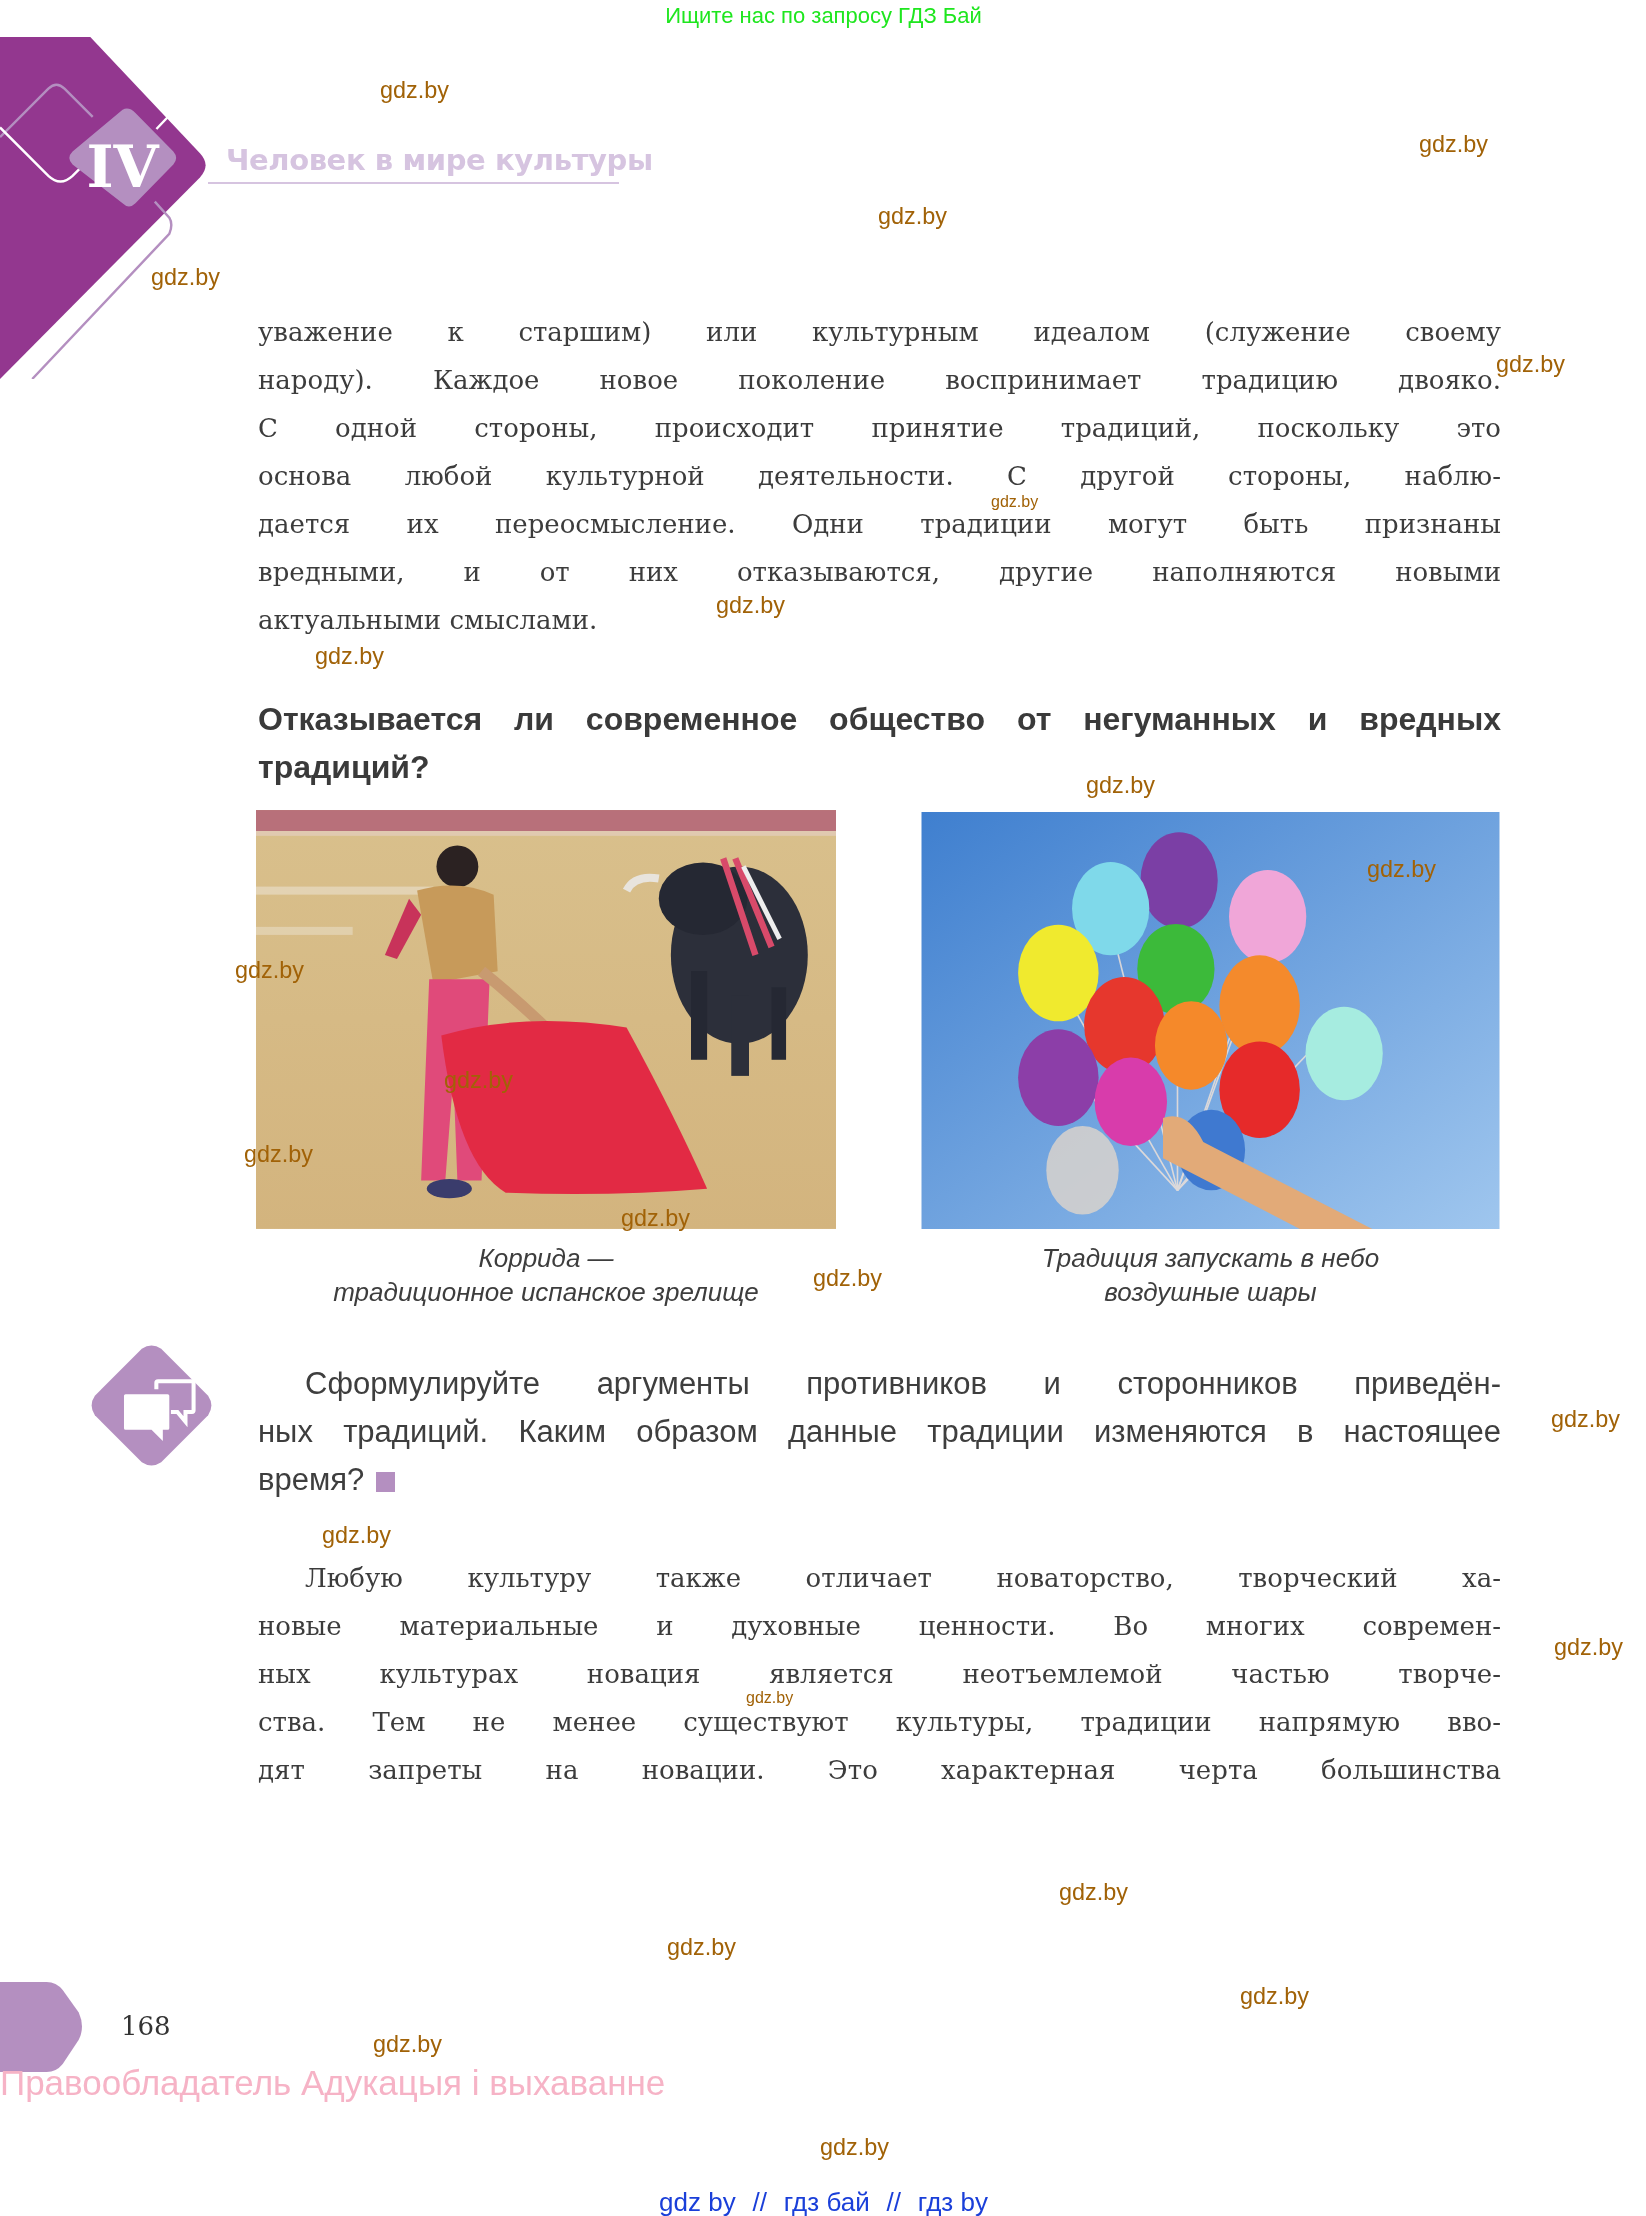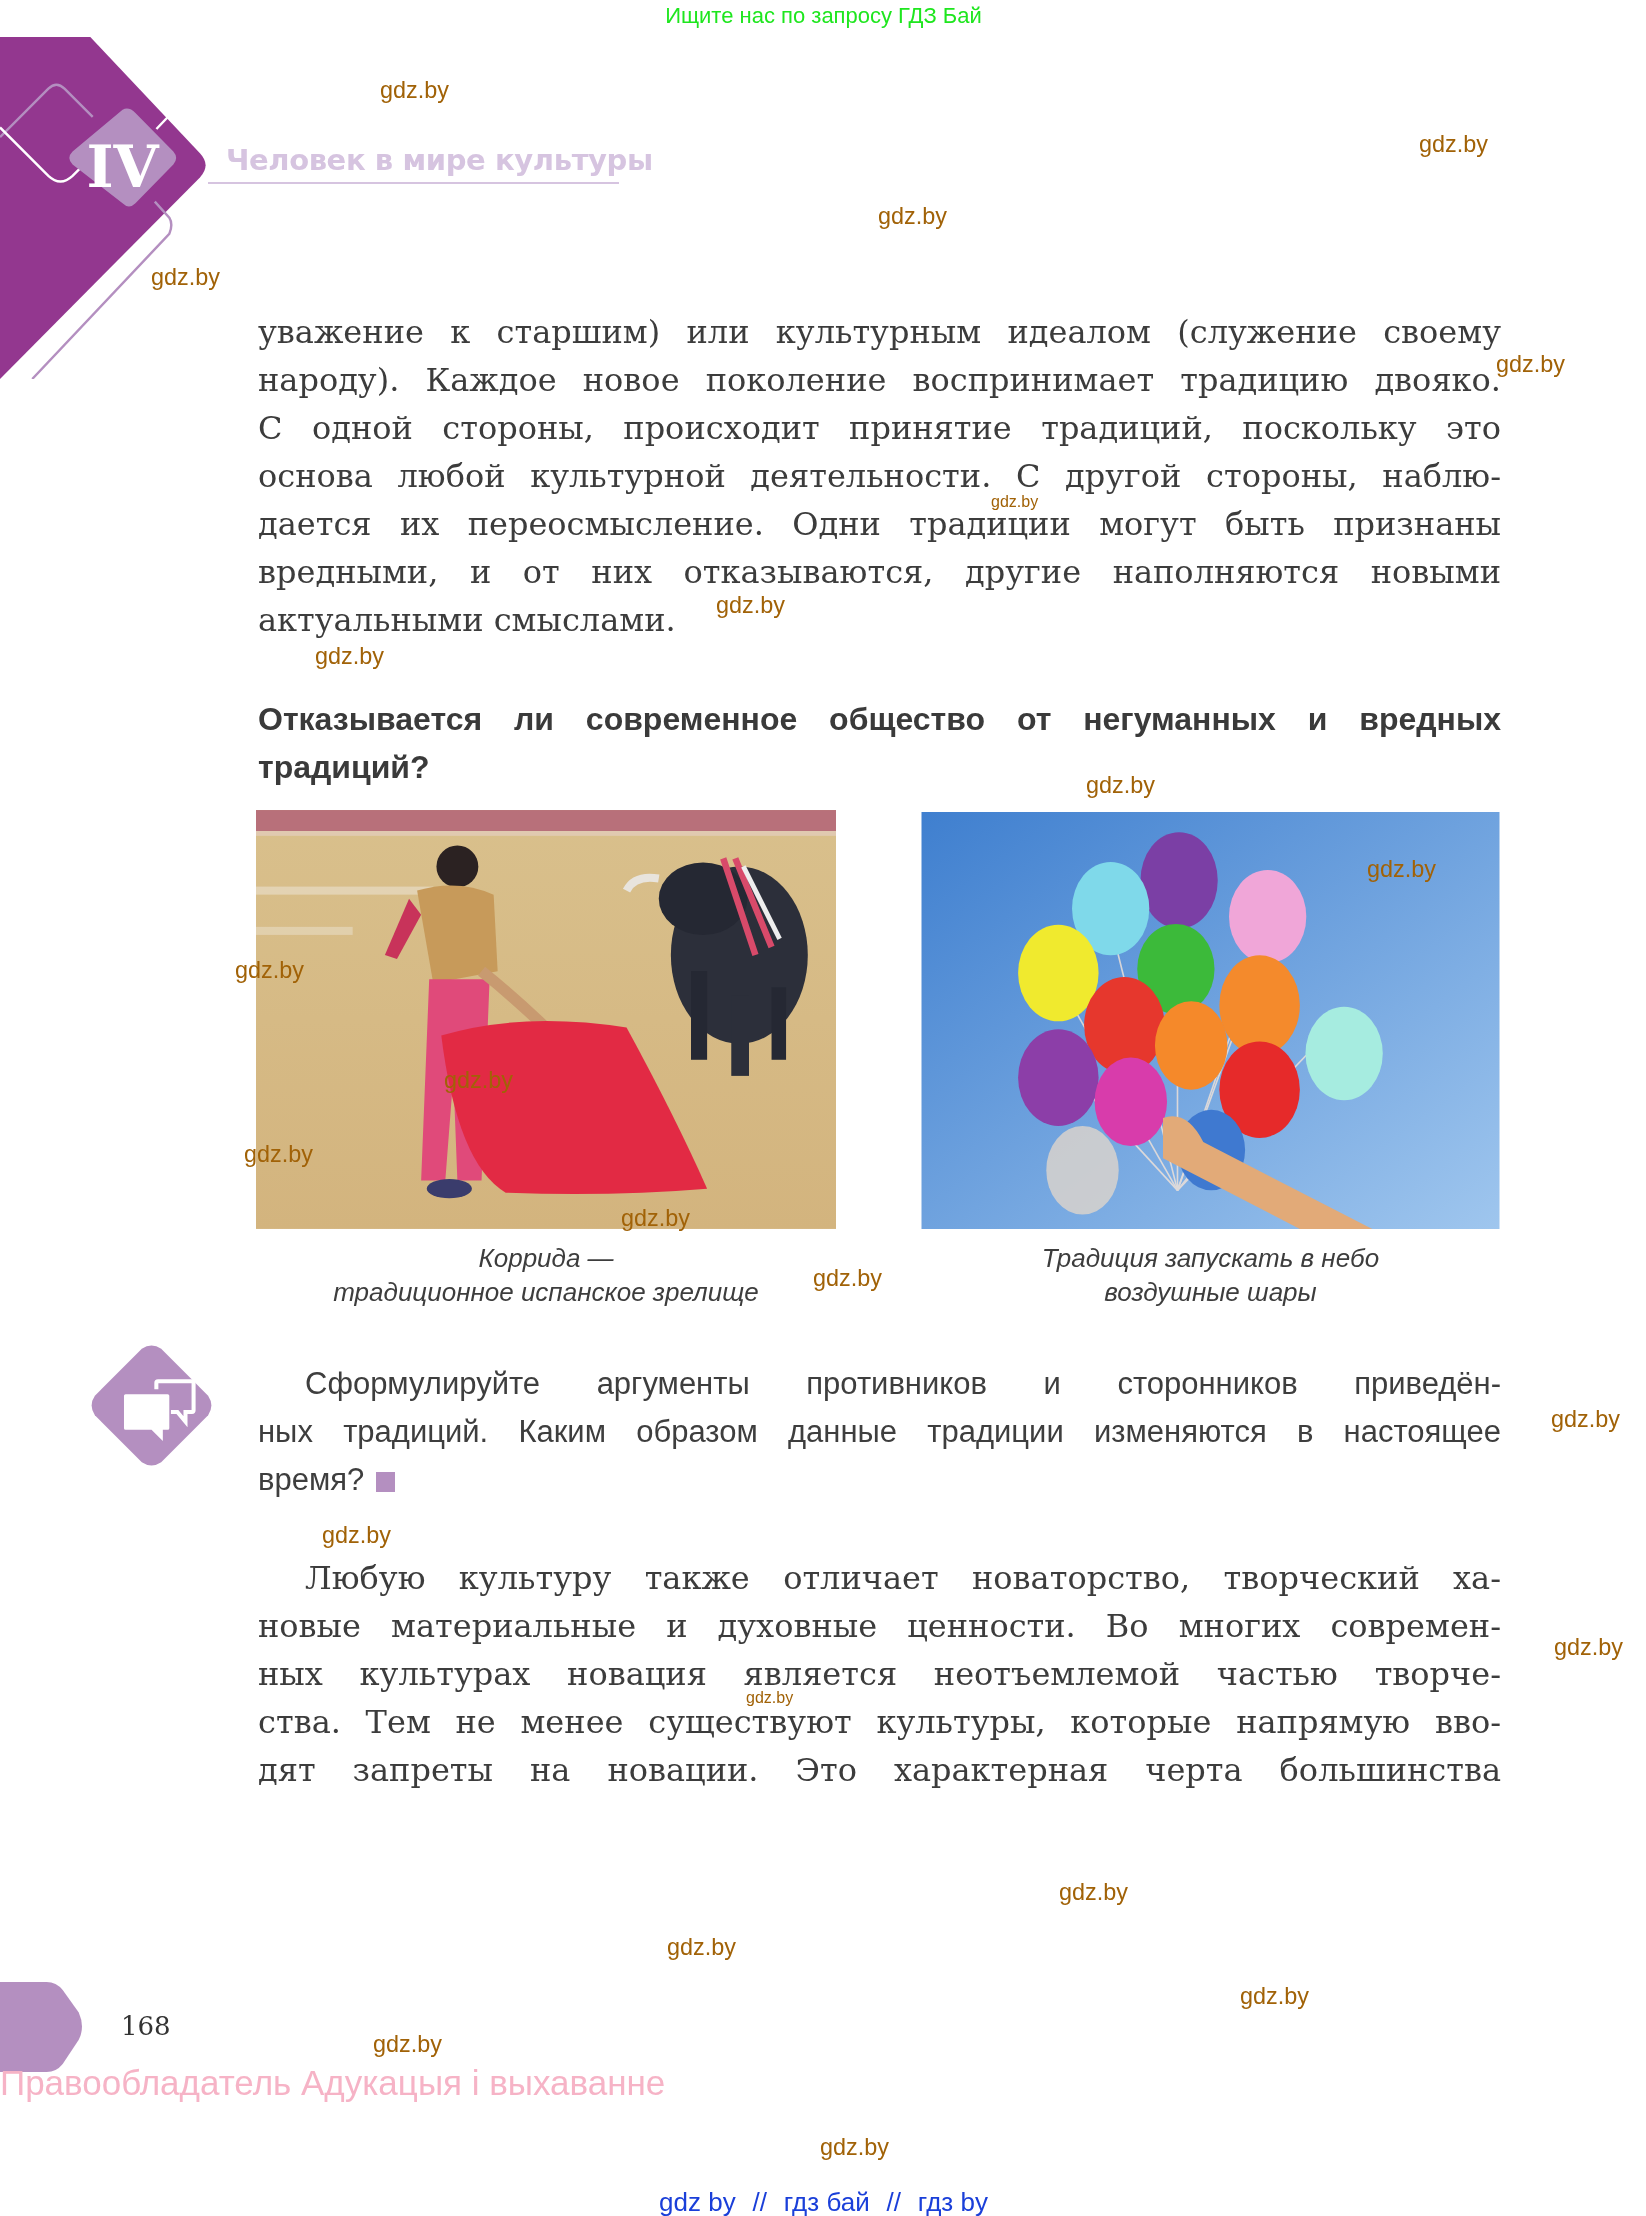"уважение к старшим) или культурным" .body-text { font-size: 32px -> 26px }
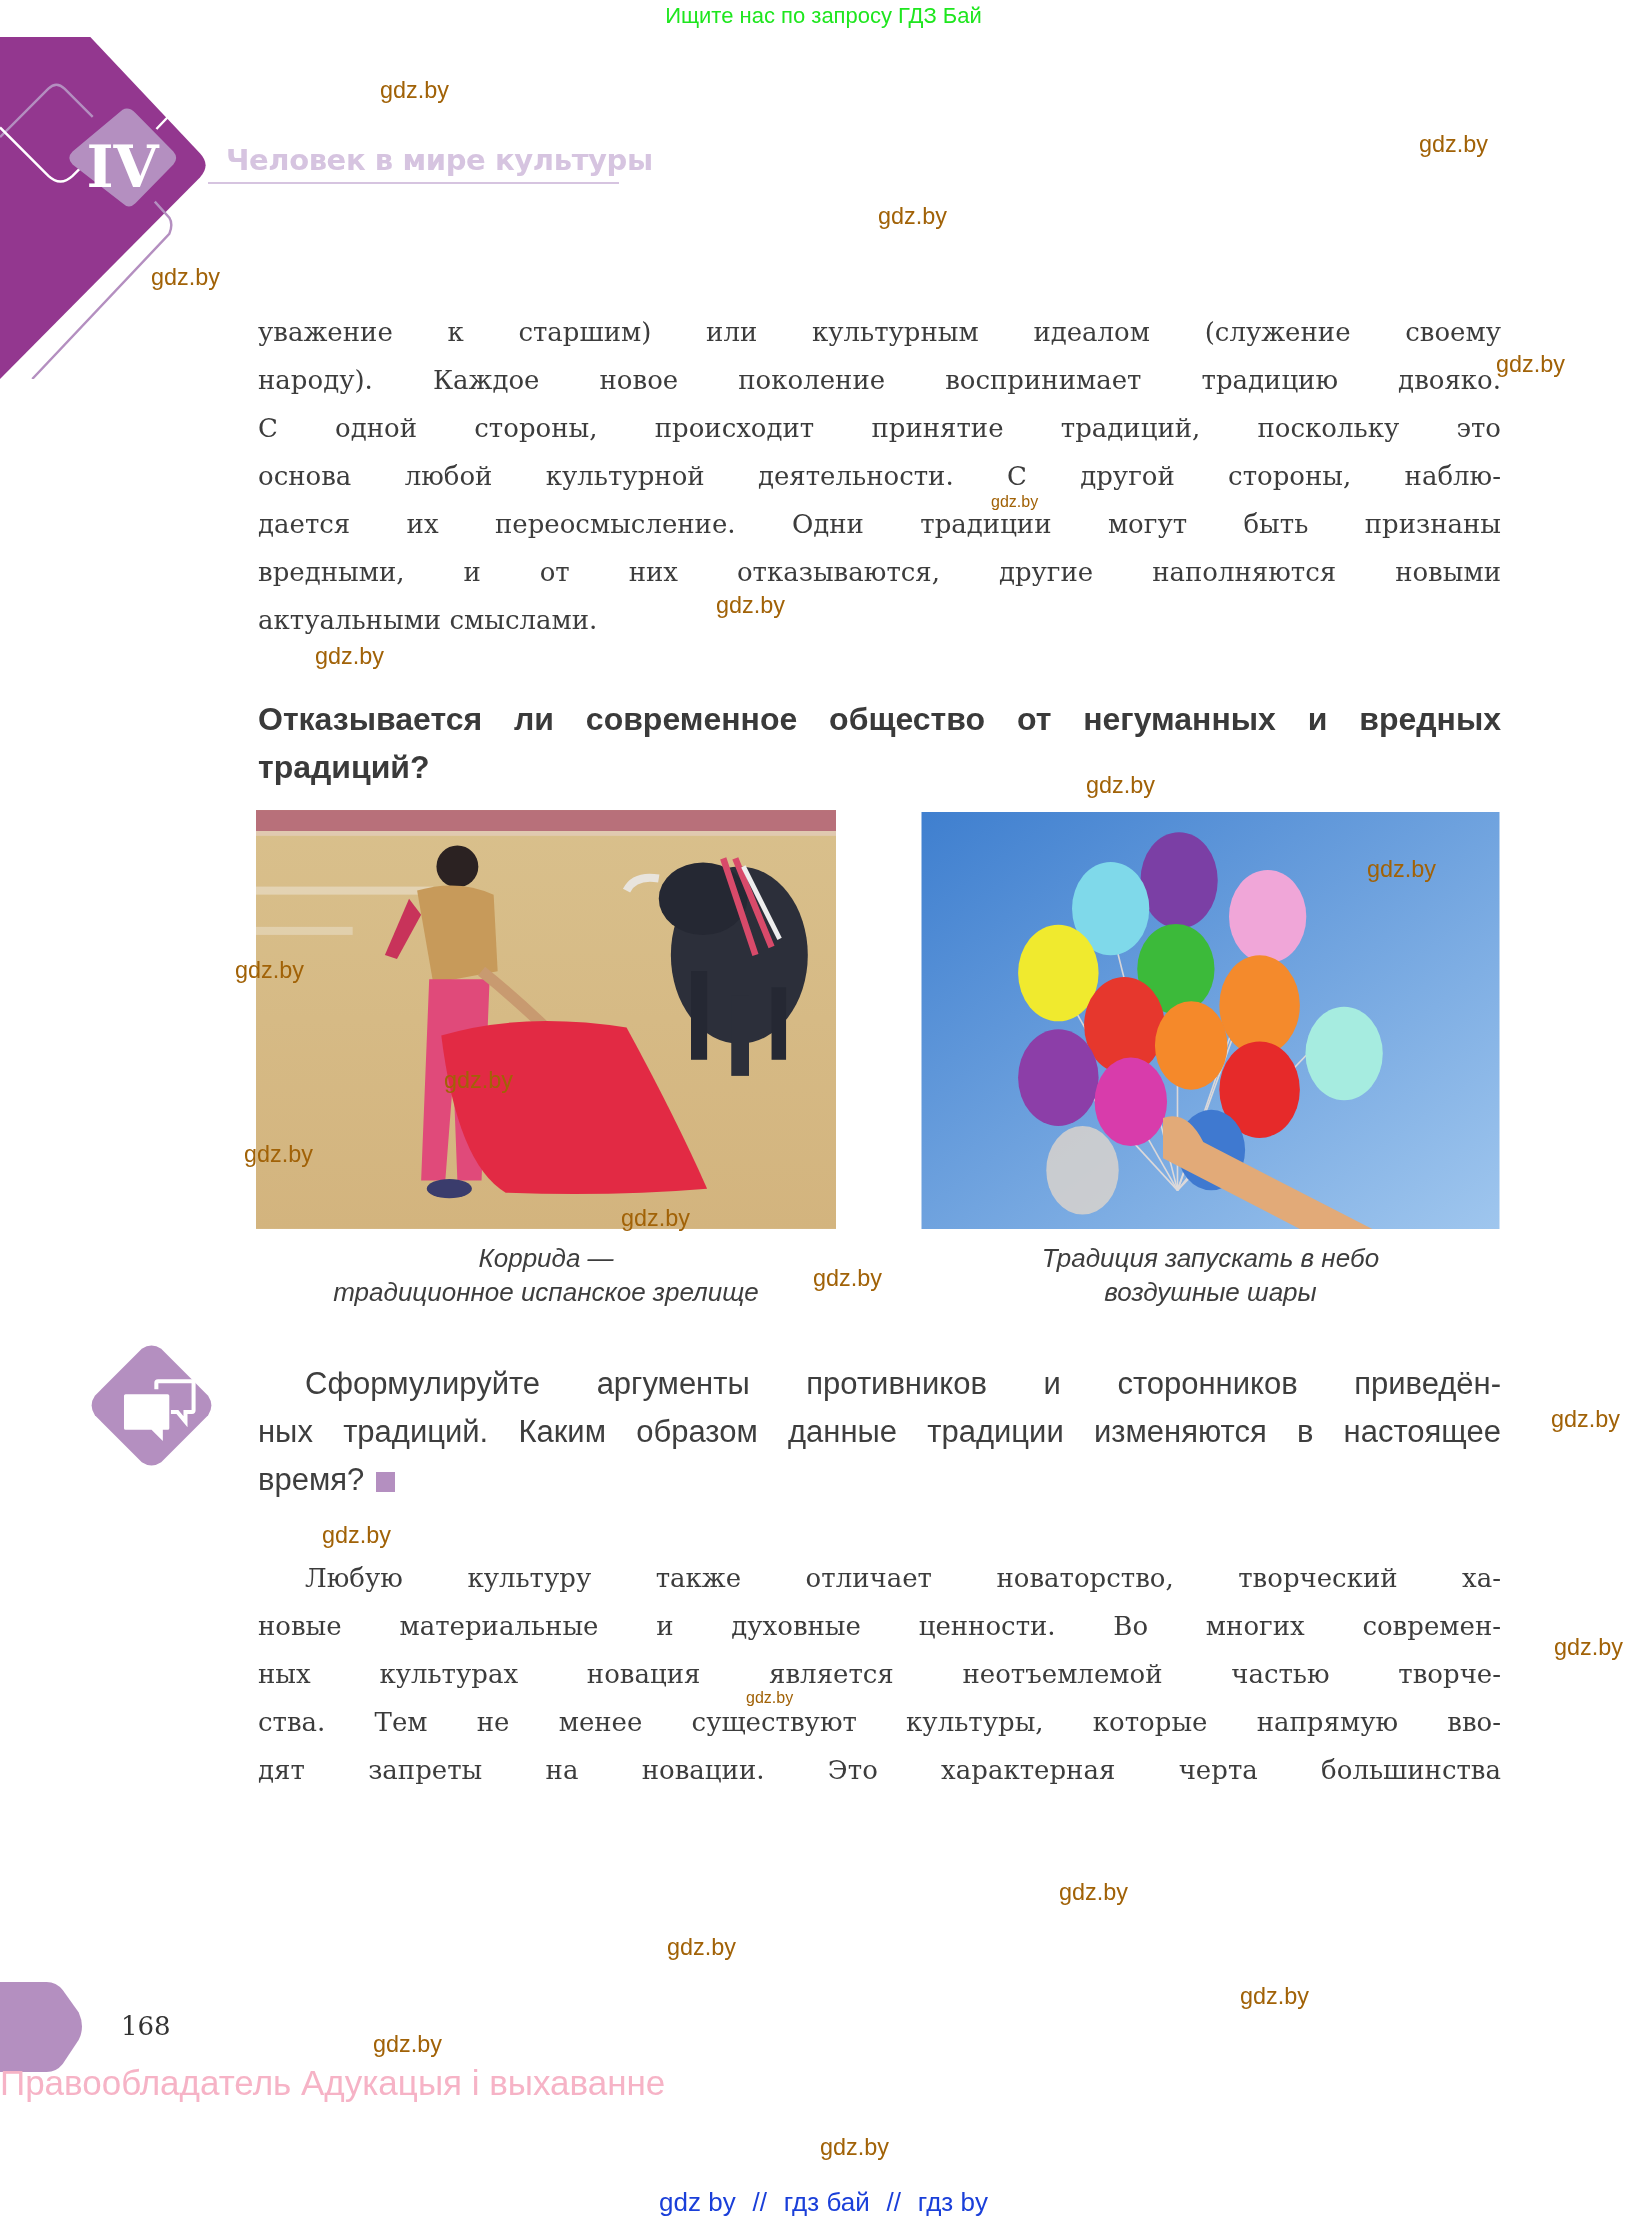"ства. Тем не менее существуют" span.line { text: которые -> традиции }
